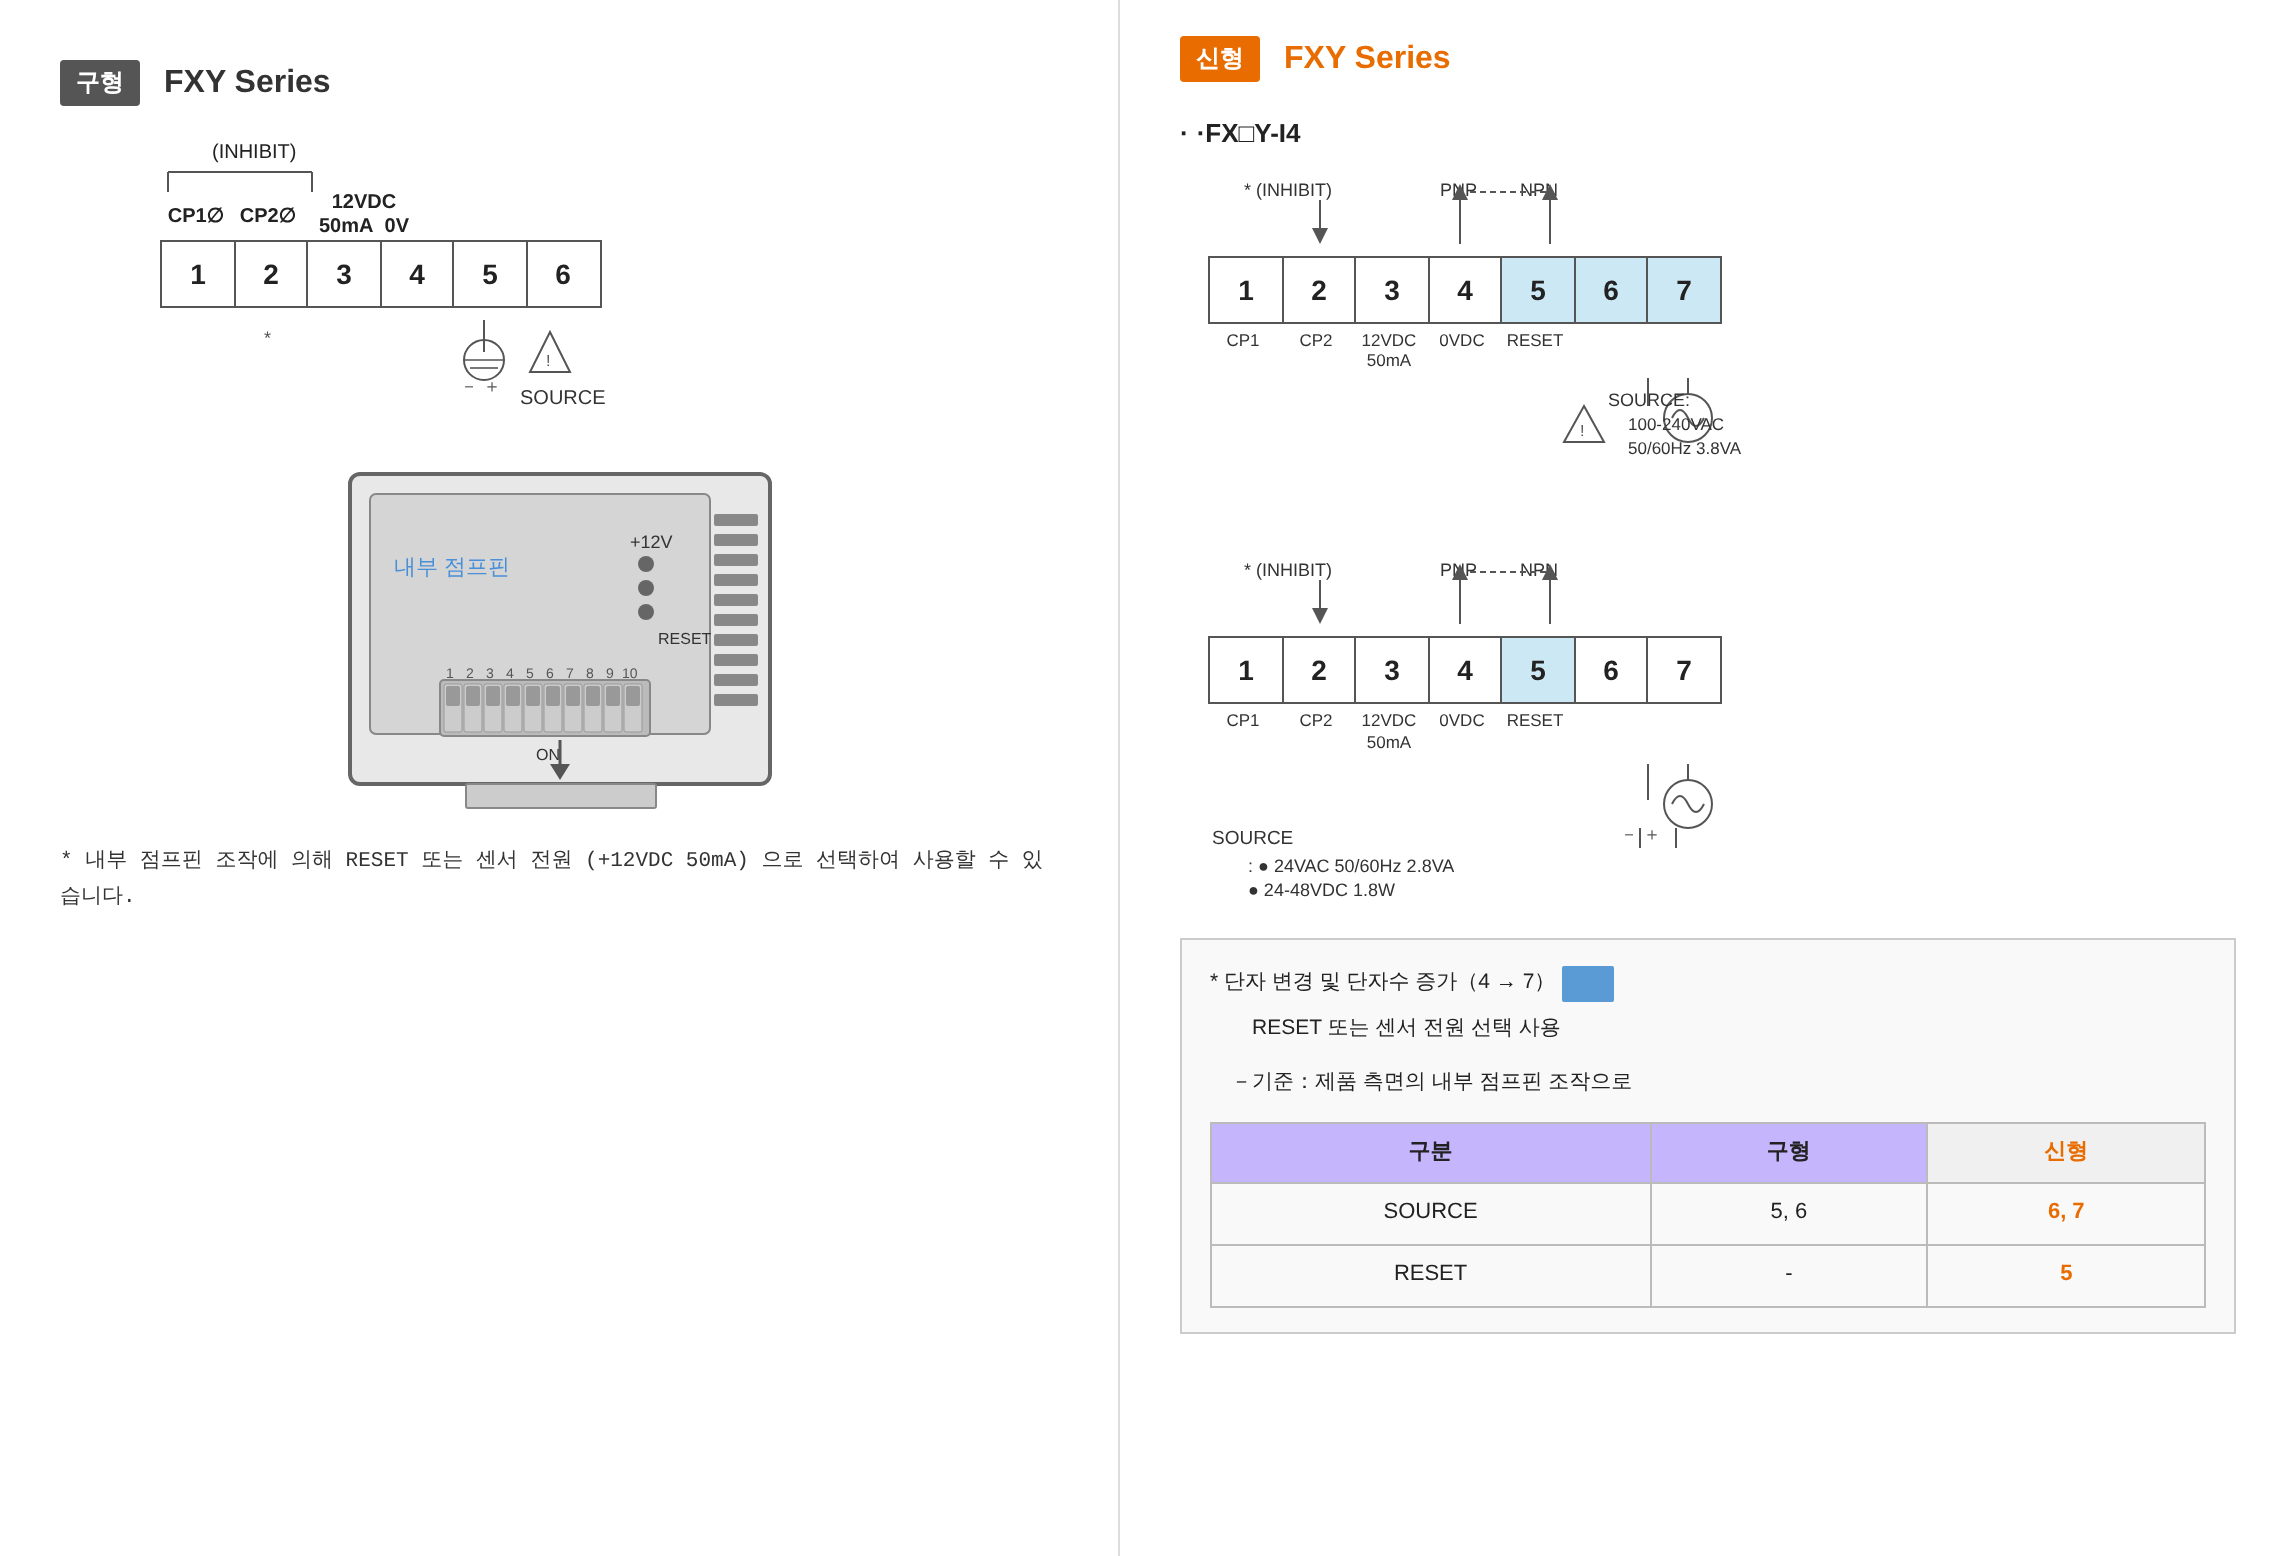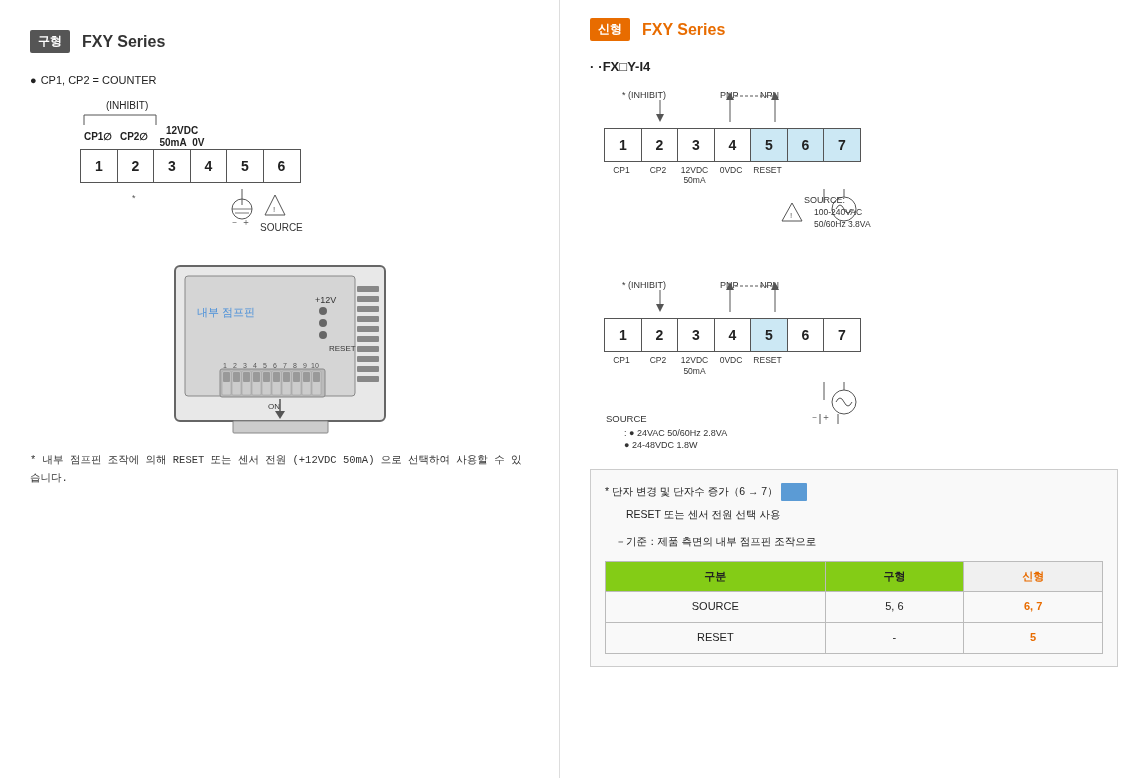"CP1, CP2 = COUNTER" li { html: <li>CP1, CP2 = COUNTER</li> -> none }
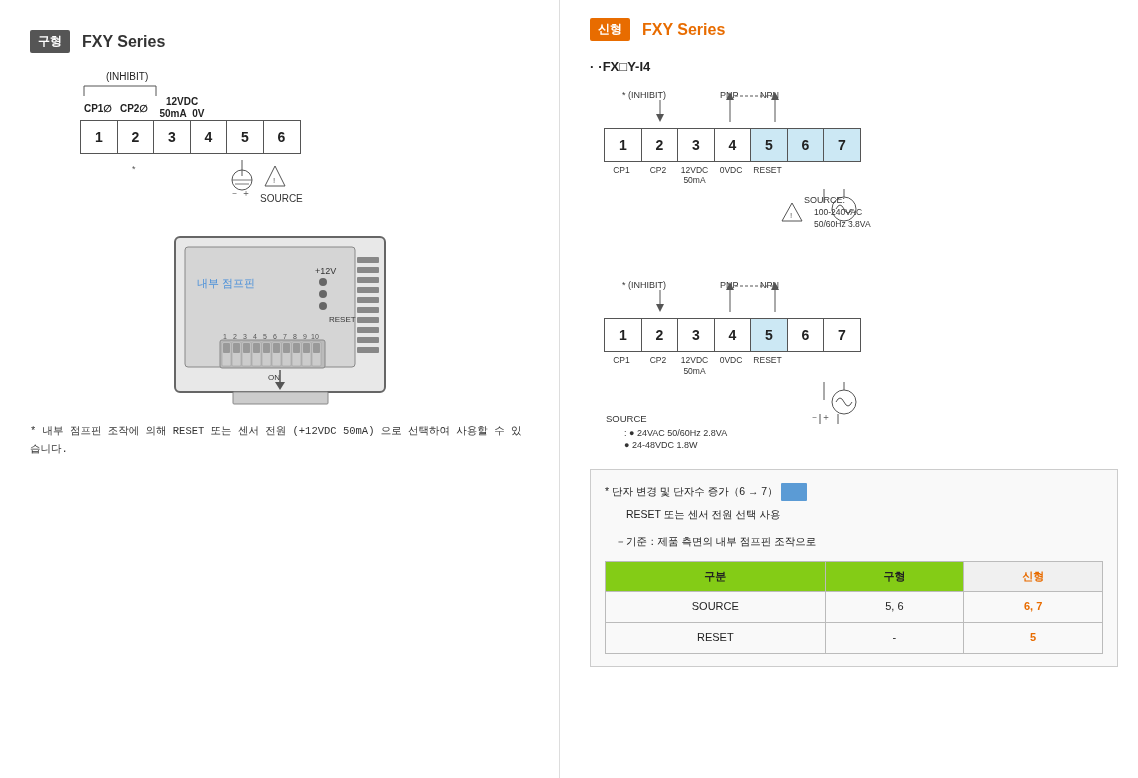"* 단자 변경 및 단자수" span { text: 6 -> 4 }
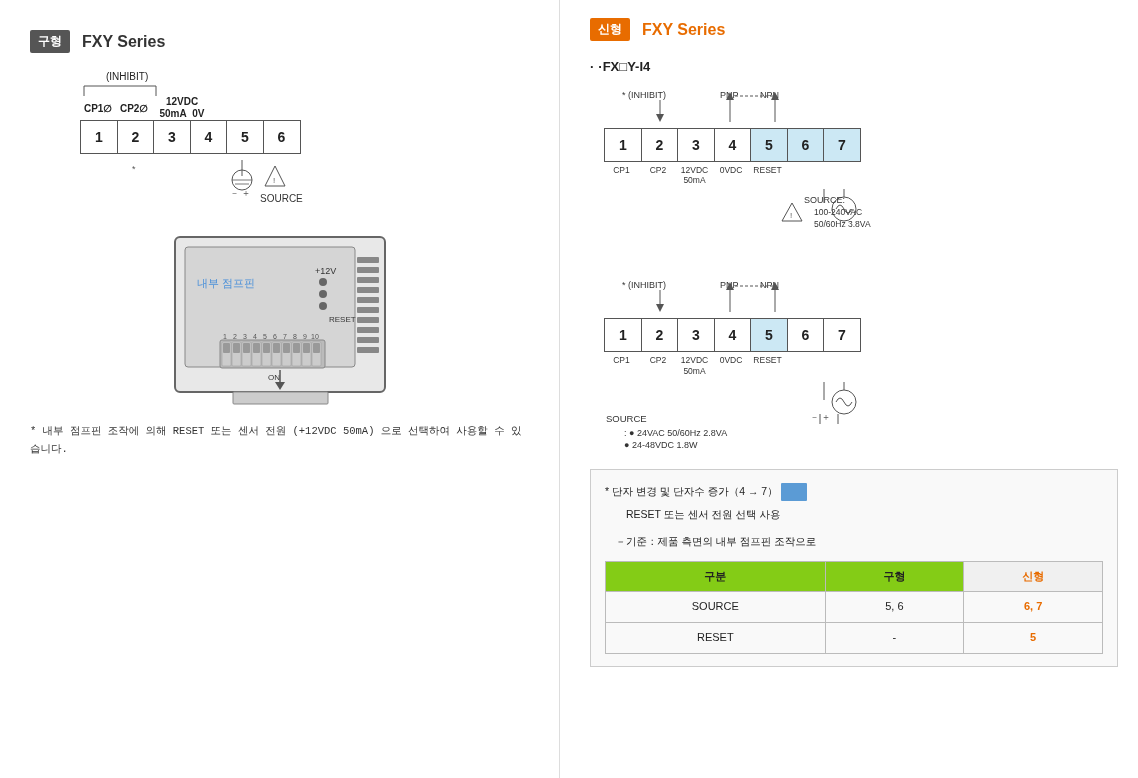"구분" table.compare-table th { background: #84cc16 -> #c4b5fd }
